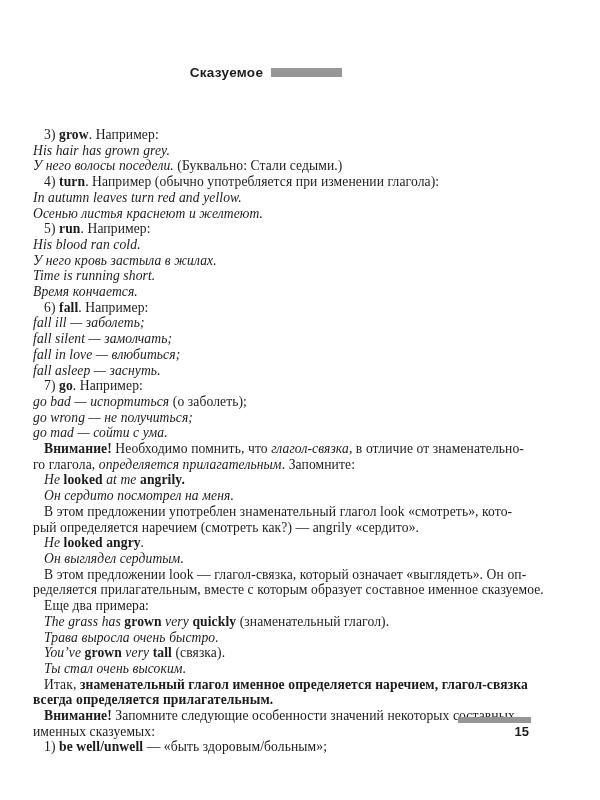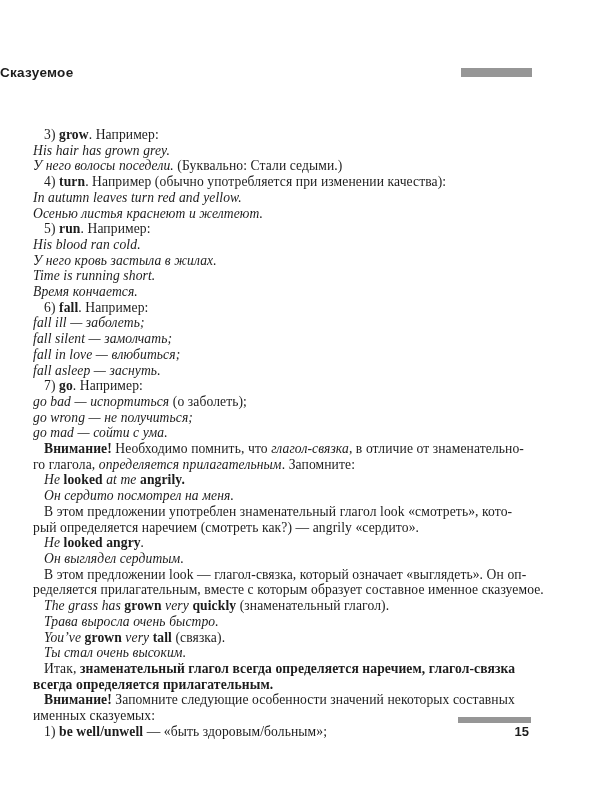"Сказуемое" .running-head { justify-content: space-between -> center }
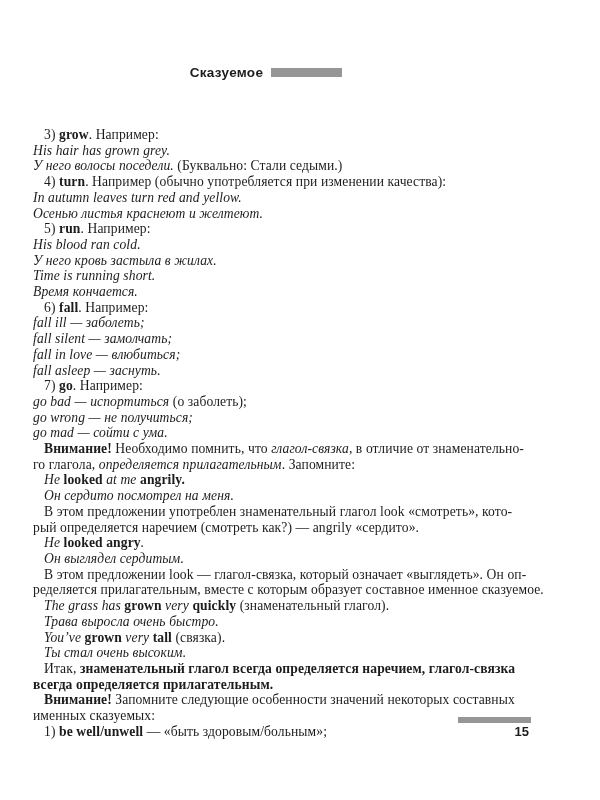". Например (обычно употребляется при" span.s-r { text: качества -> глагола }
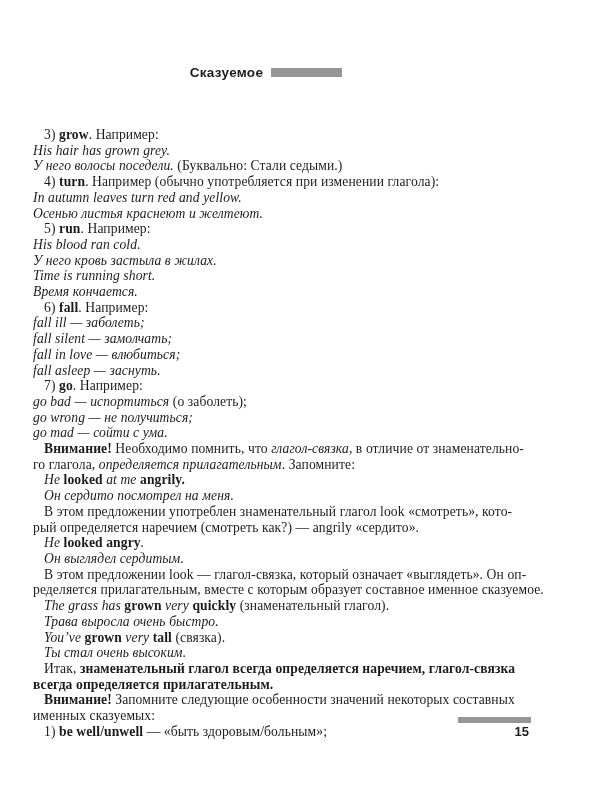"Еще два примера:" div.line { html: none -> <div><span>Еще два примера:</span></div> }
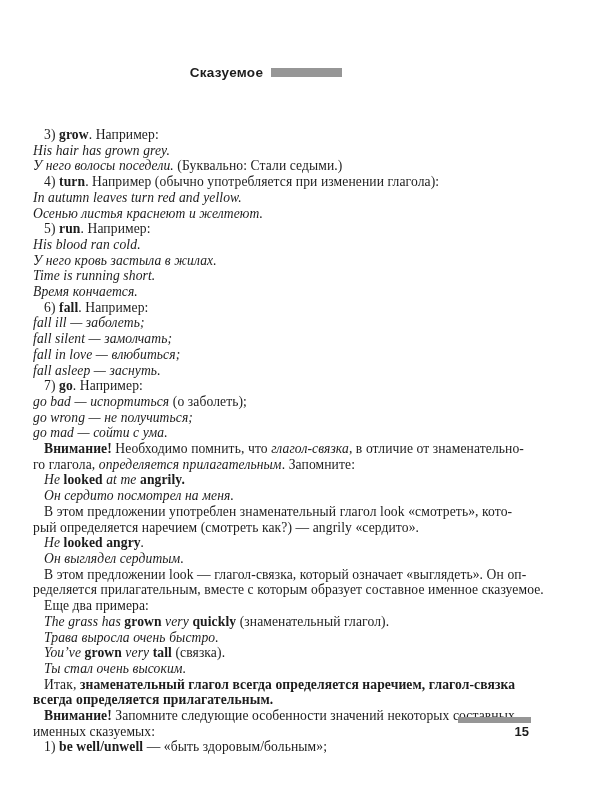"глагол всегда определяется" span.s-b { text: всегда -> именное }
